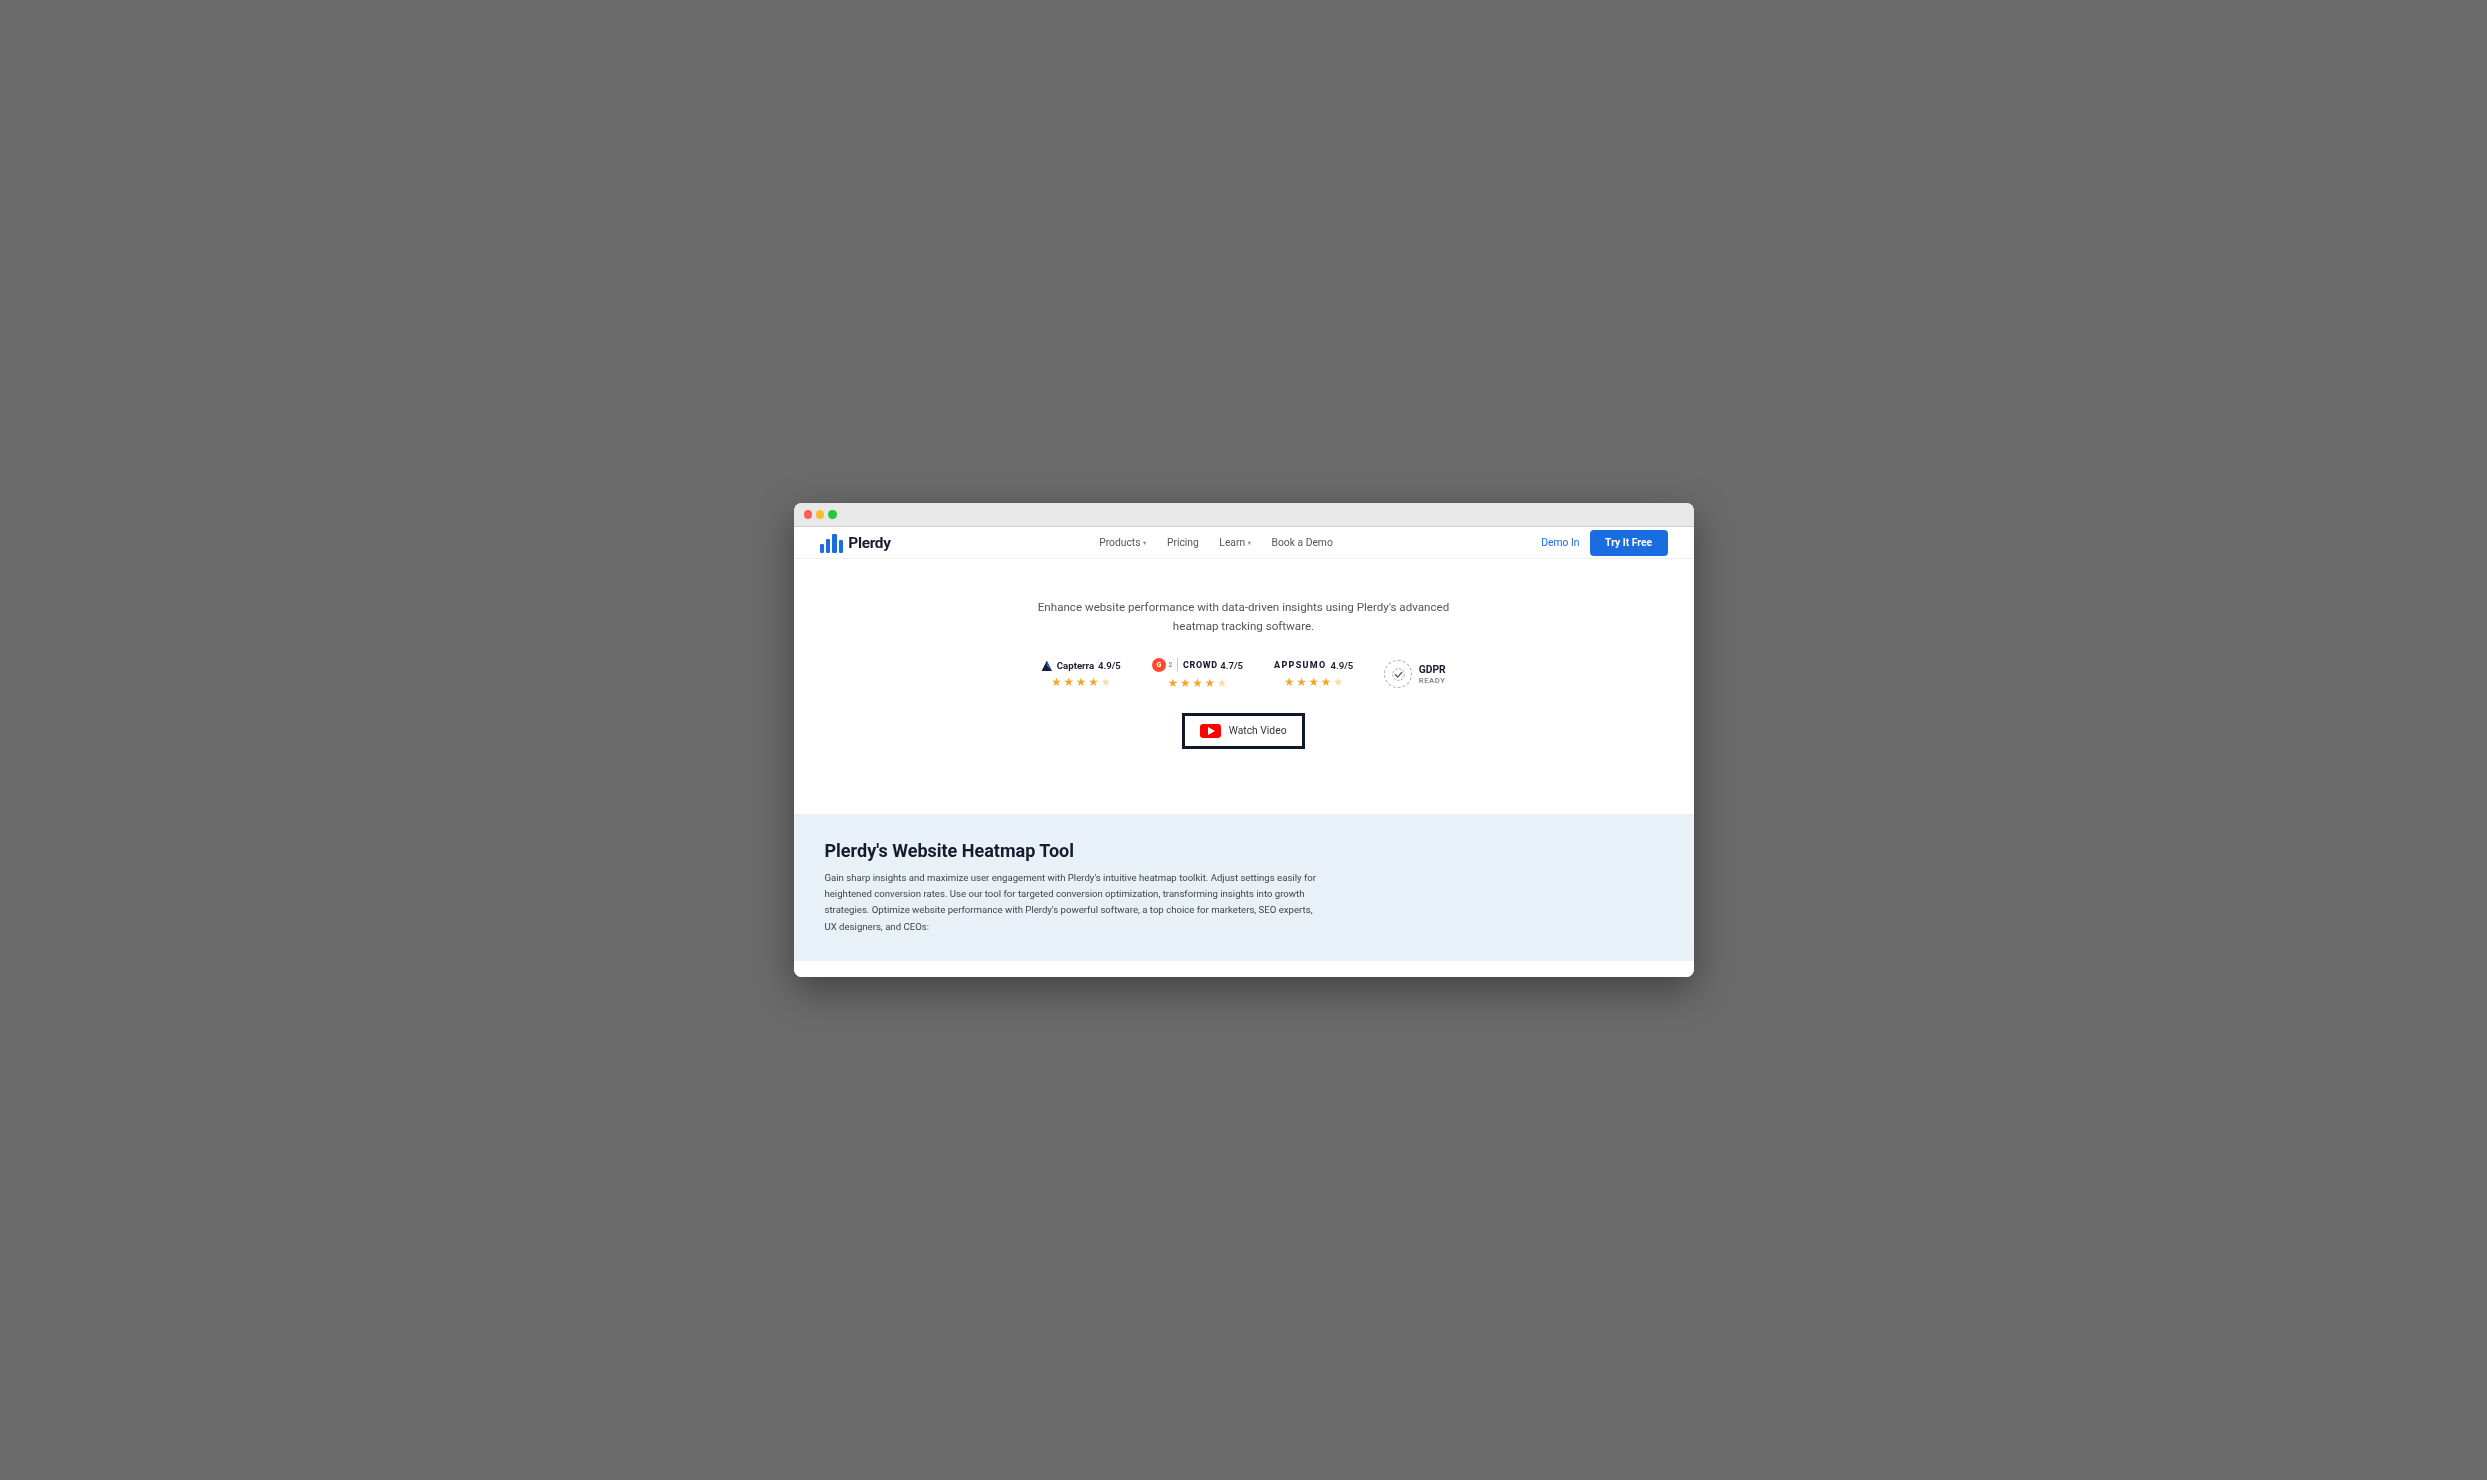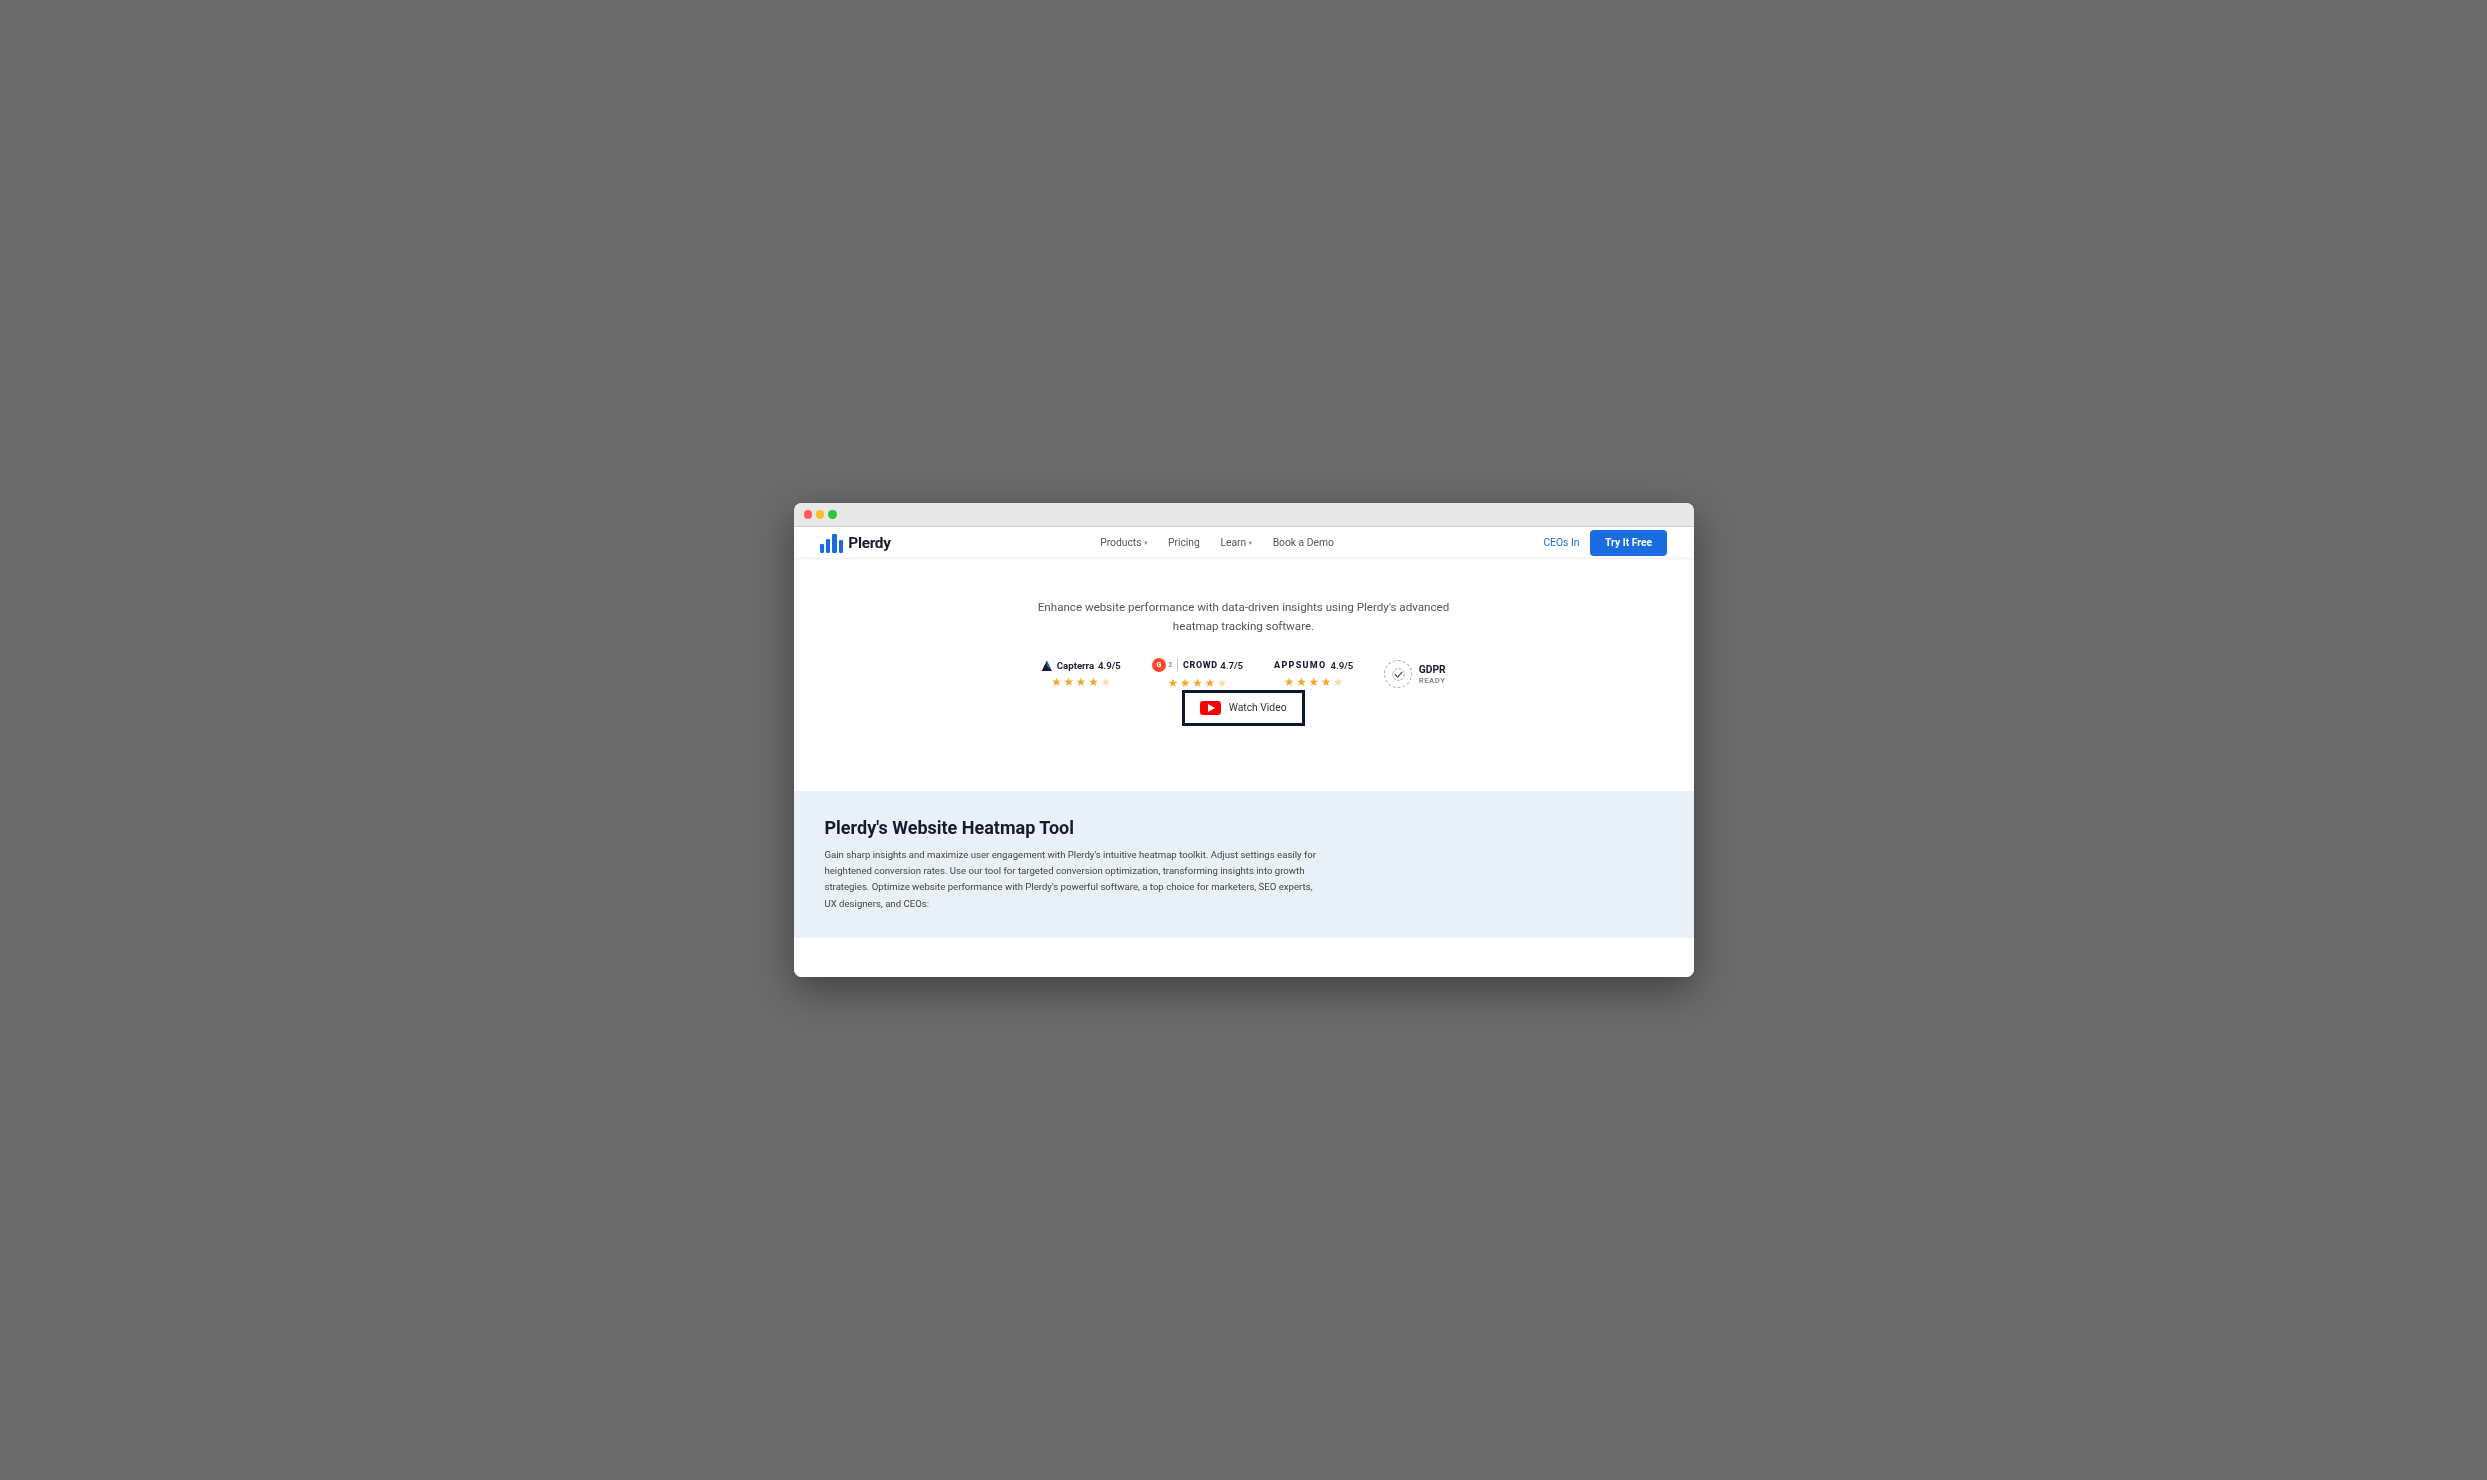"CEOs In" a.sign-in-link { text: CEOs -> Demo }
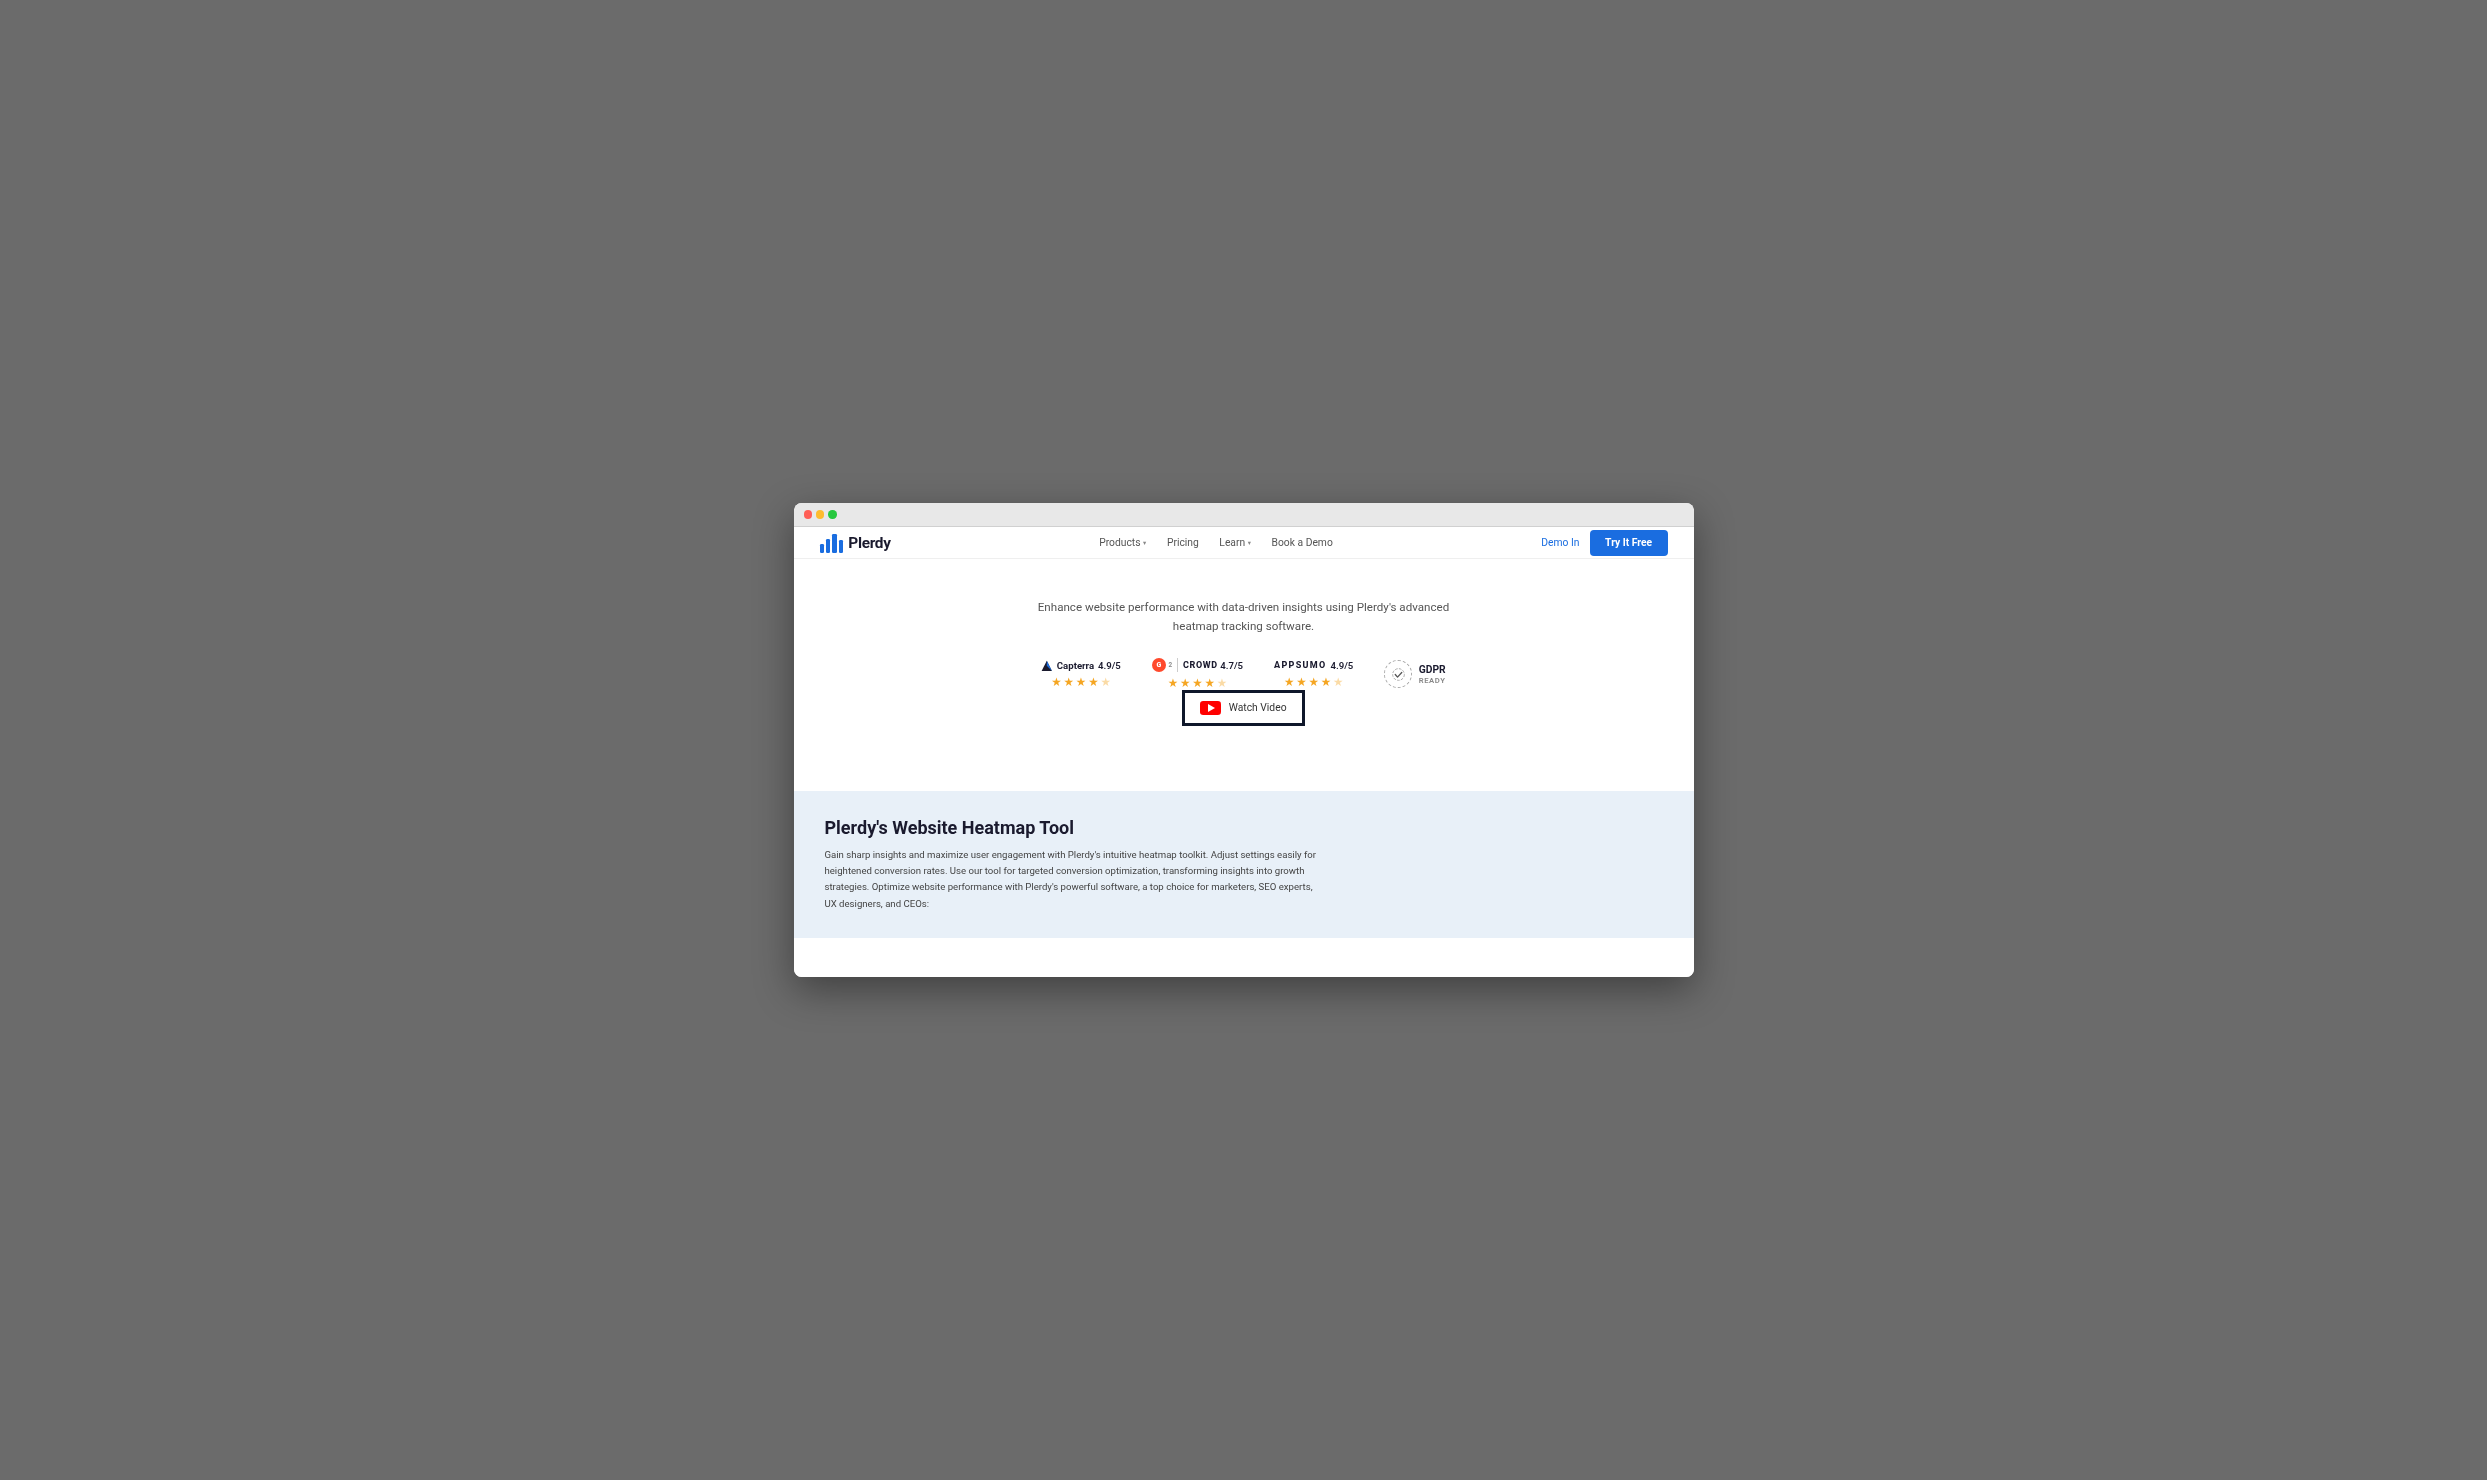"Capterra" .ratings-row { margin-bottom: none -> 23px }
